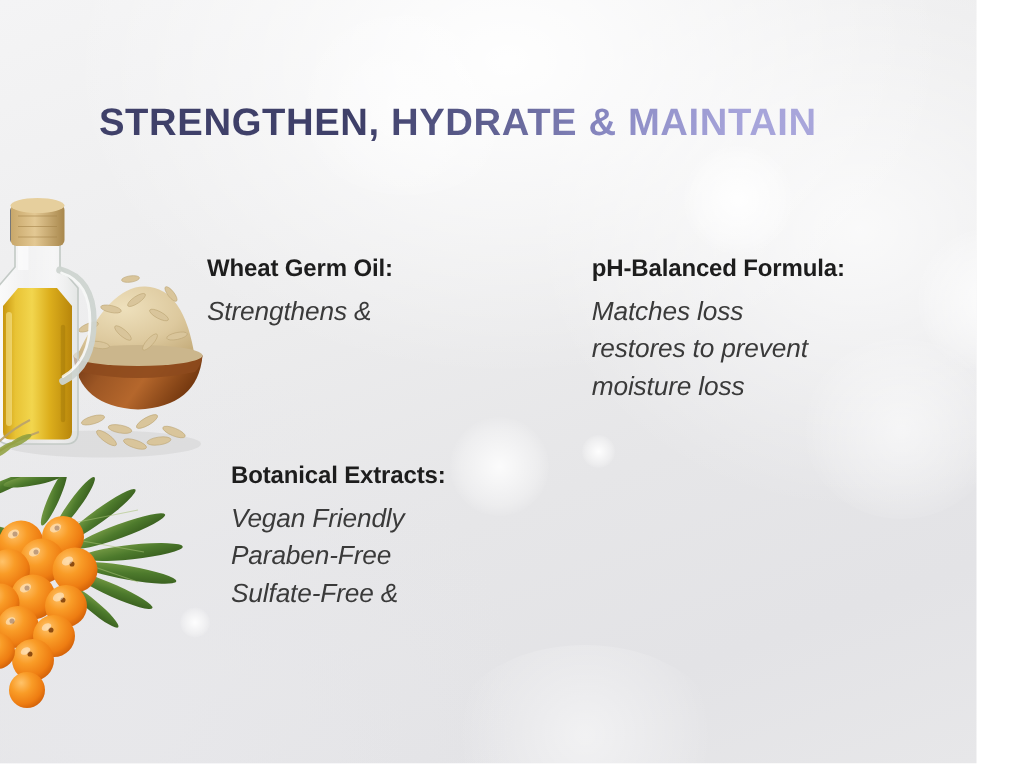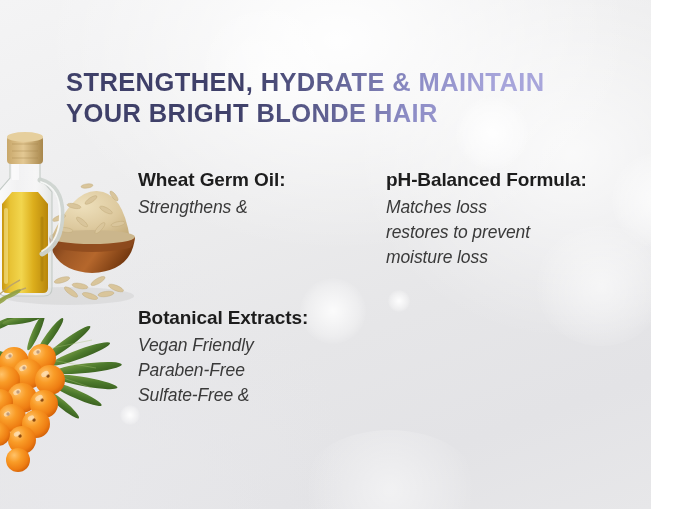"YOUR BRIGHT BLONDE HAIR" span.l2 { html: <span>YOUR BRIGHT BLONDE HAIR</span> -> none }
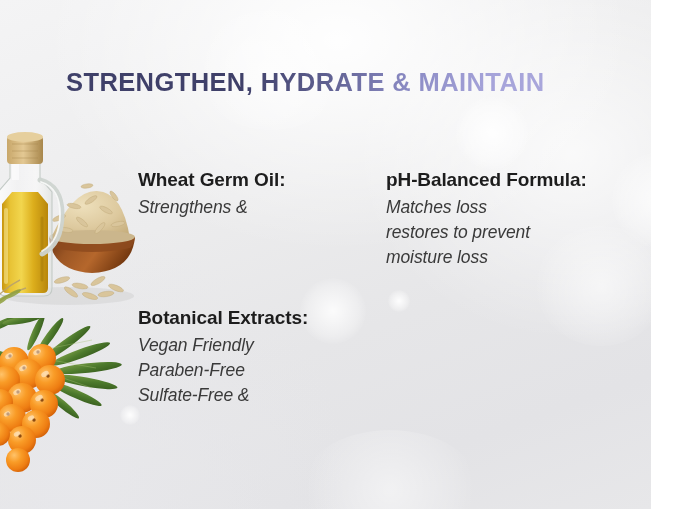"Wheat Germ Oil:" .feat-title { font-size: 19px -> 16px }
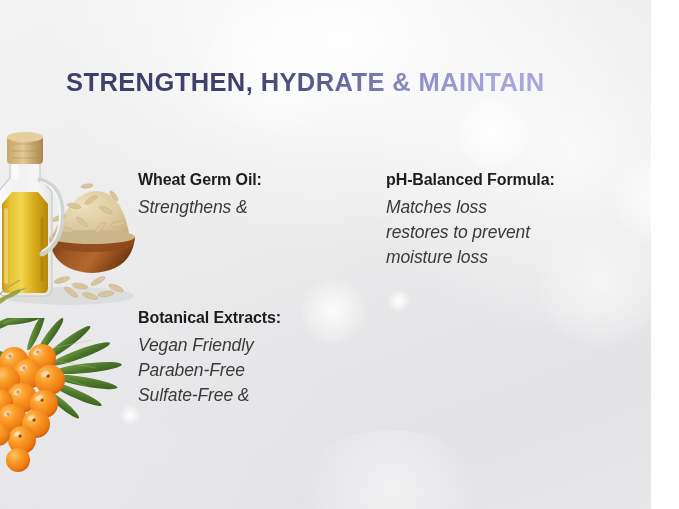"pH-Balanced Formula:" .feat.right { margin-left: 0 -> 16px }
